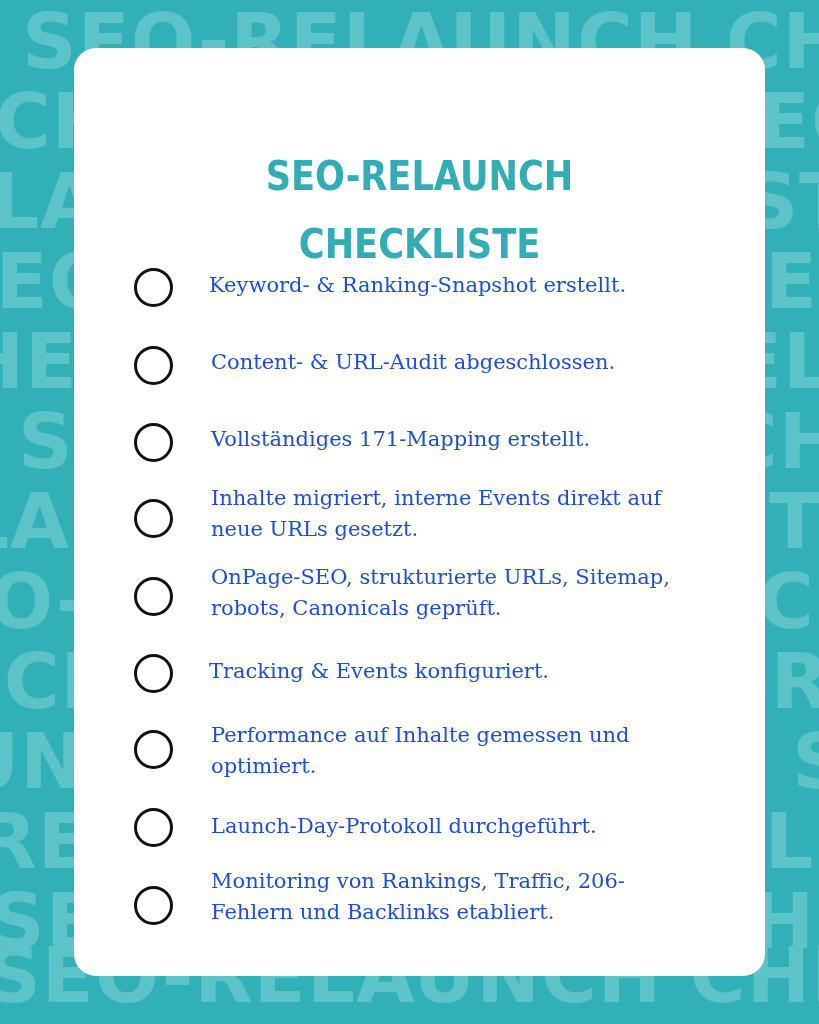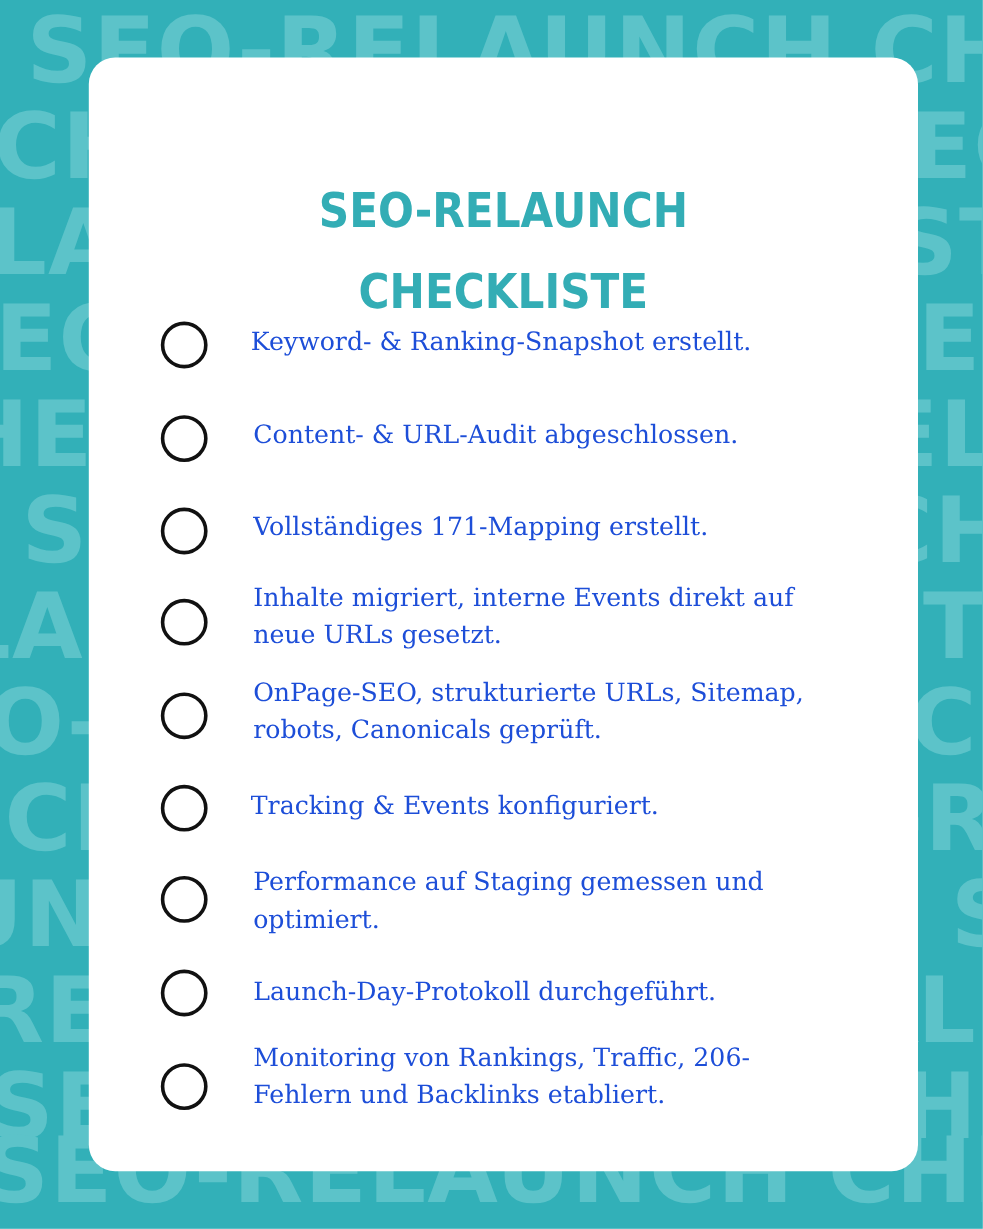"Performance auf Staging gemessen und" div.label { text: Staging -> Inhalte }
